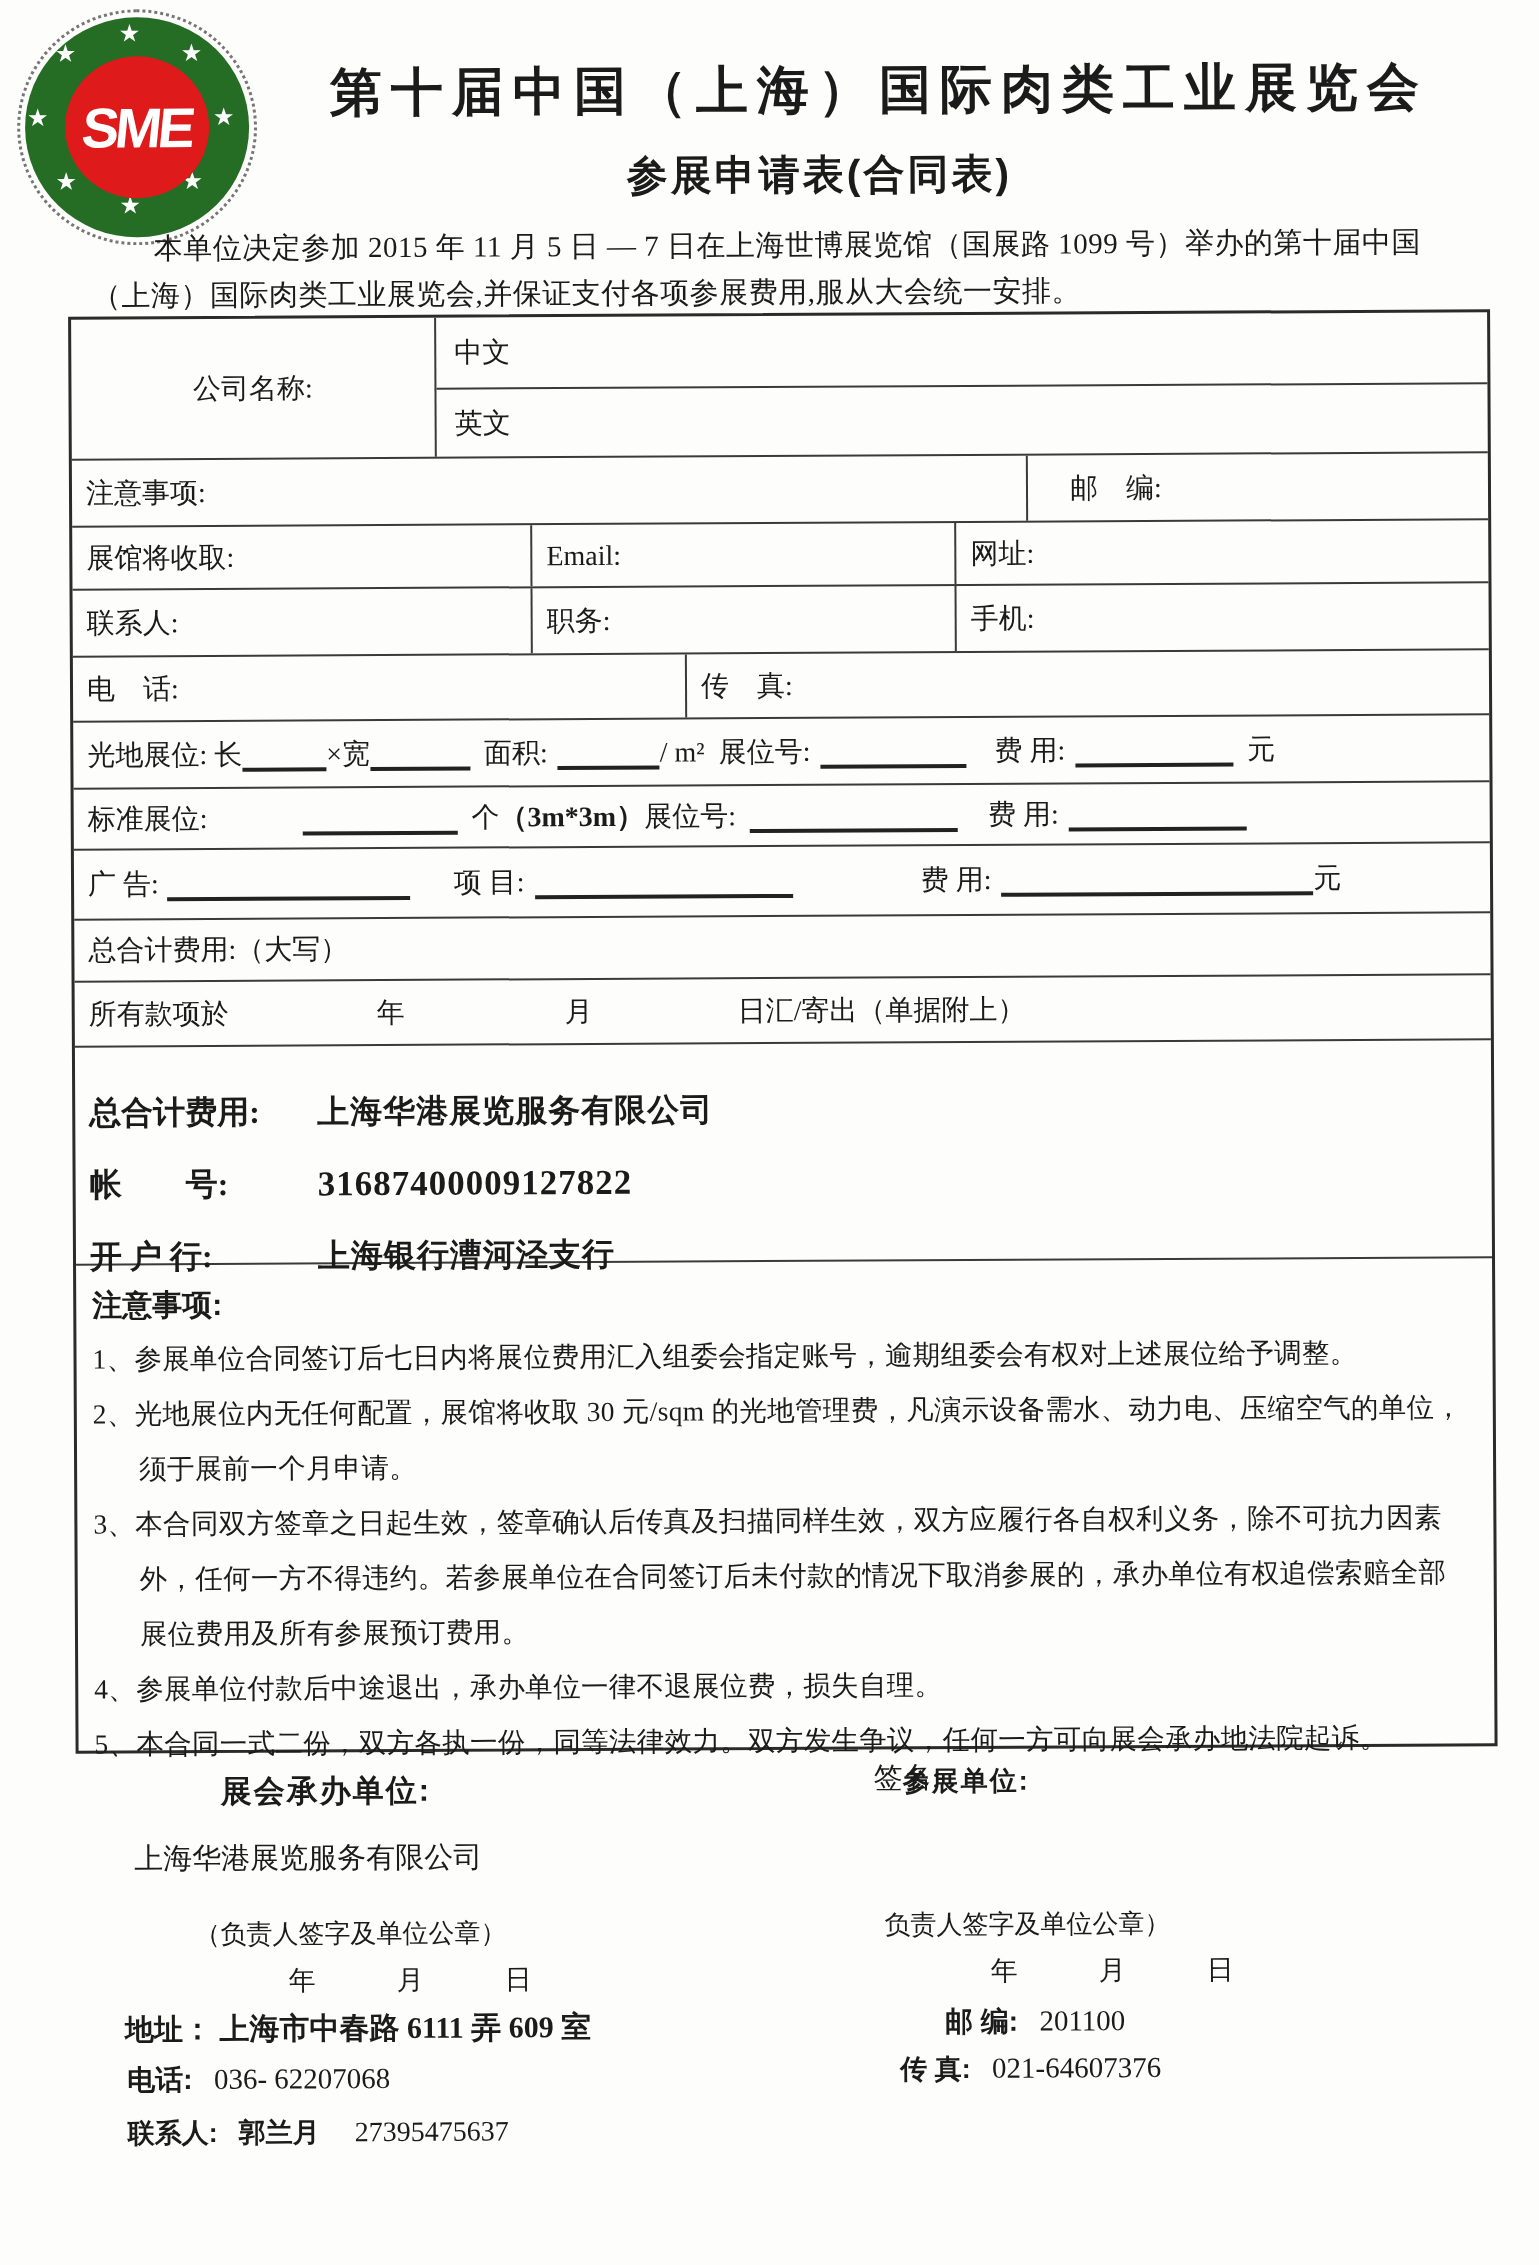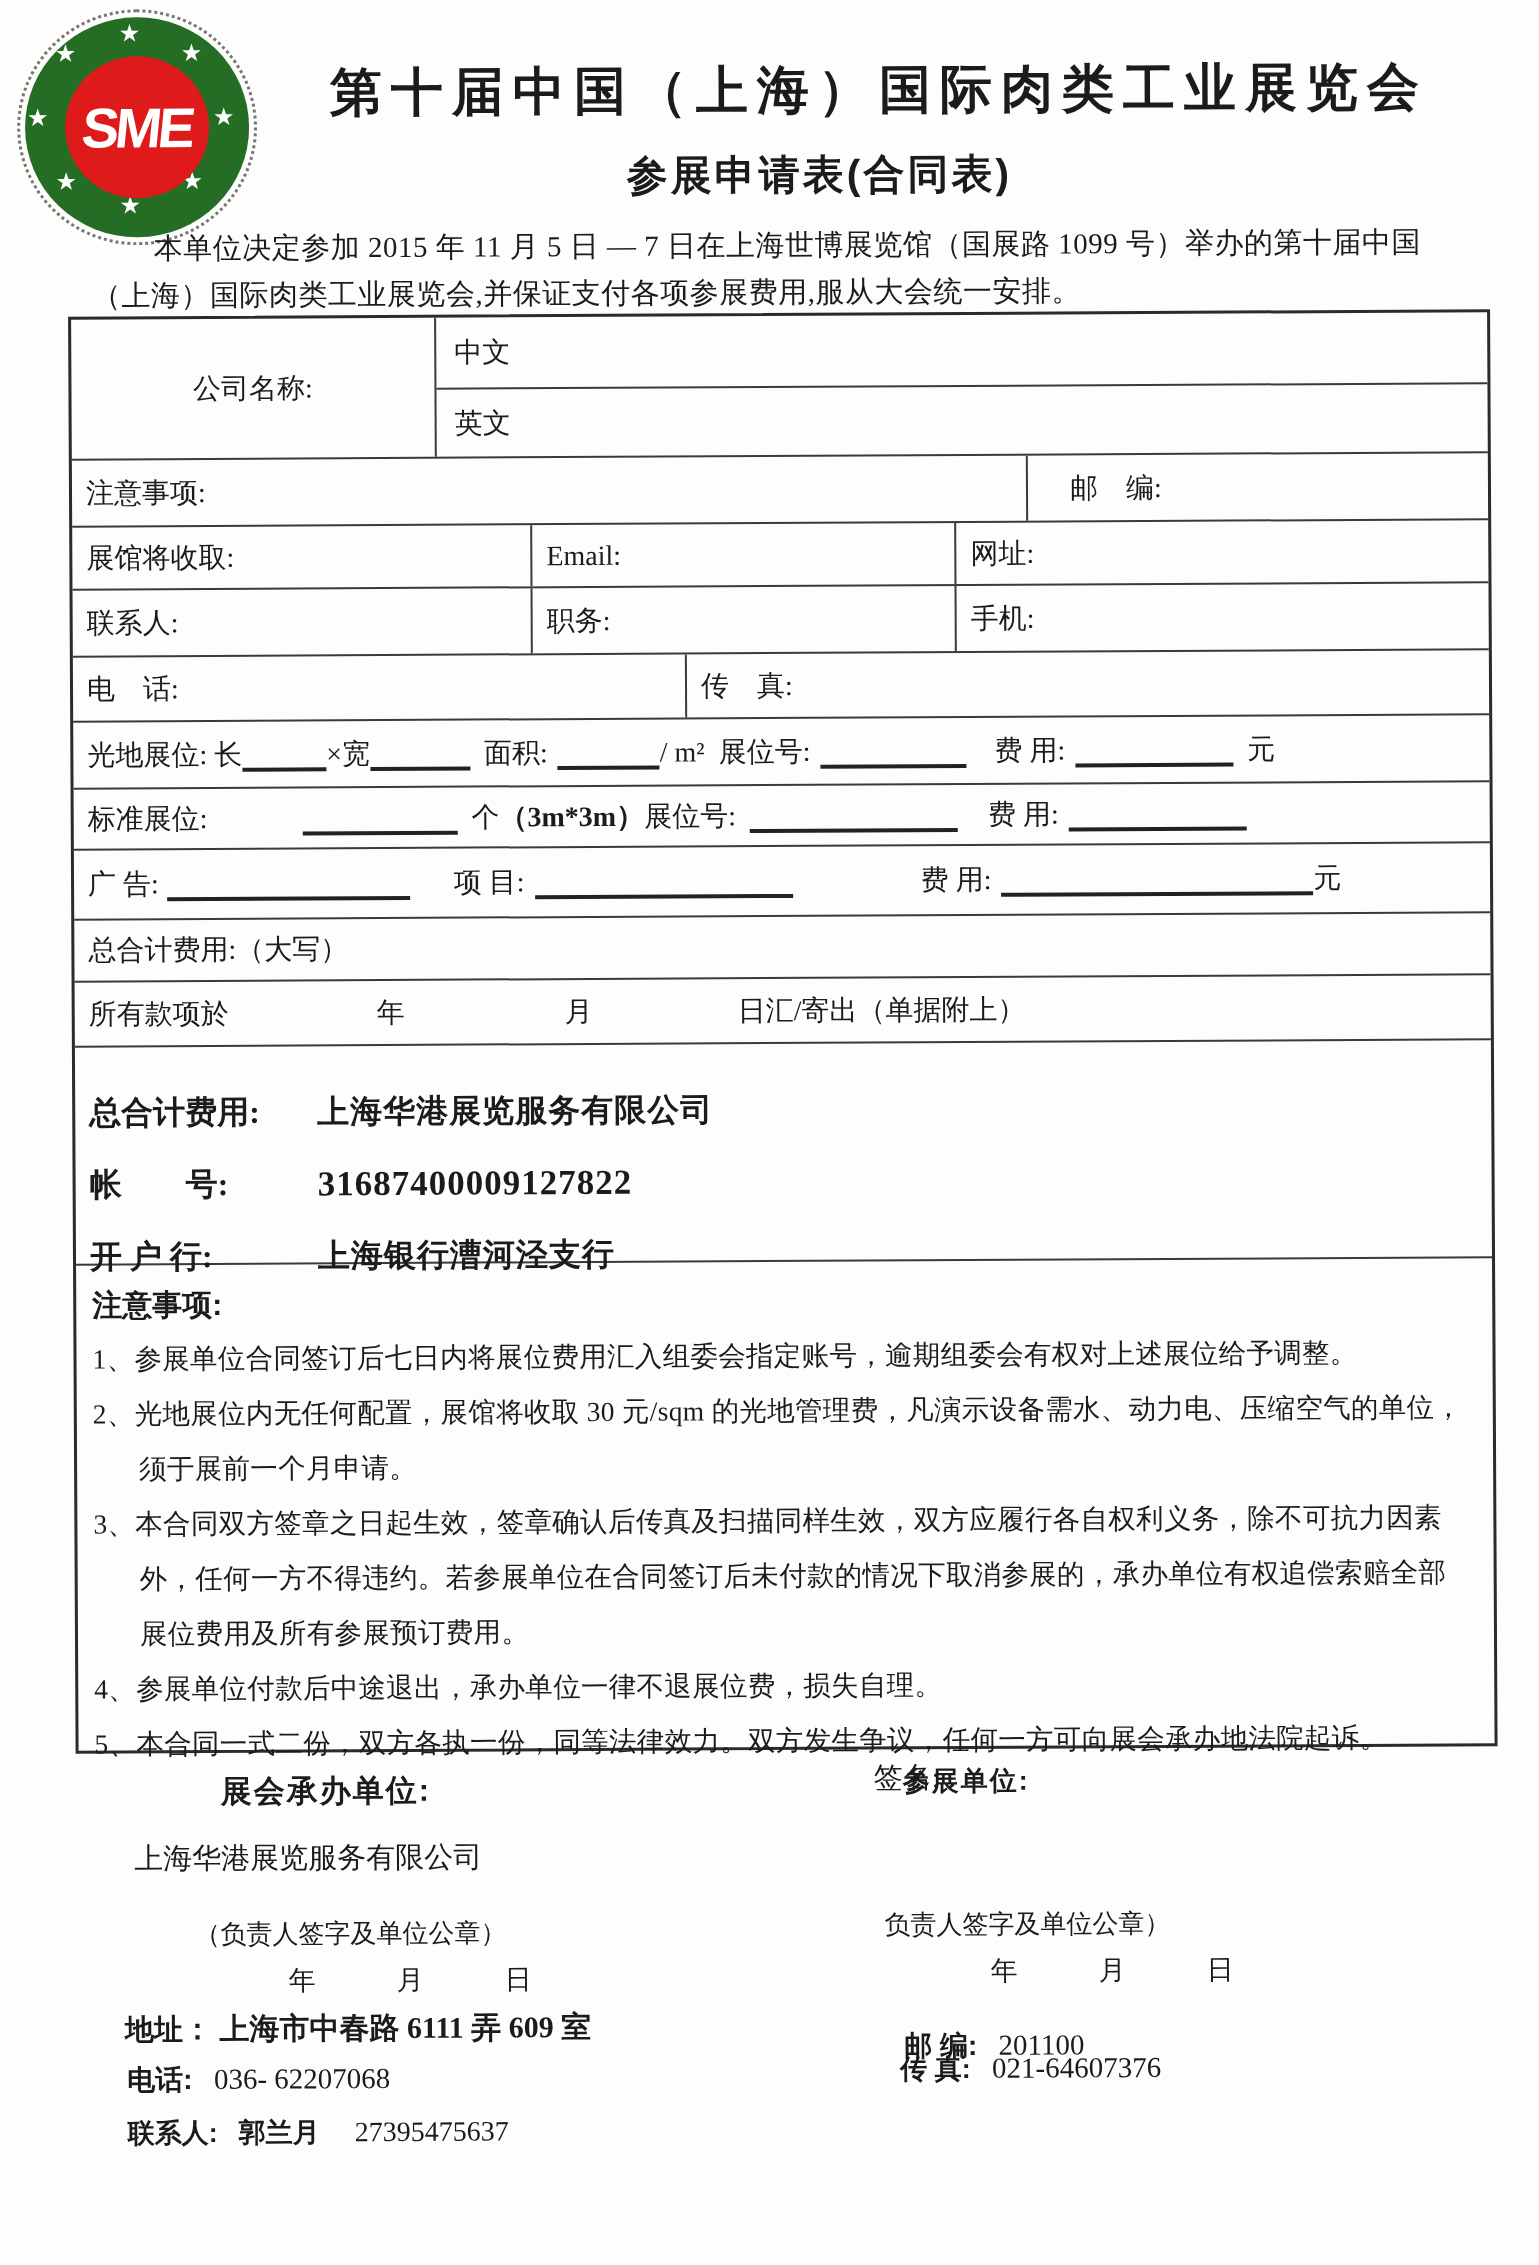"邮 编: 201100" .f-ex-post { left: 895px -> 936px; margin-top: 24px -> none }
